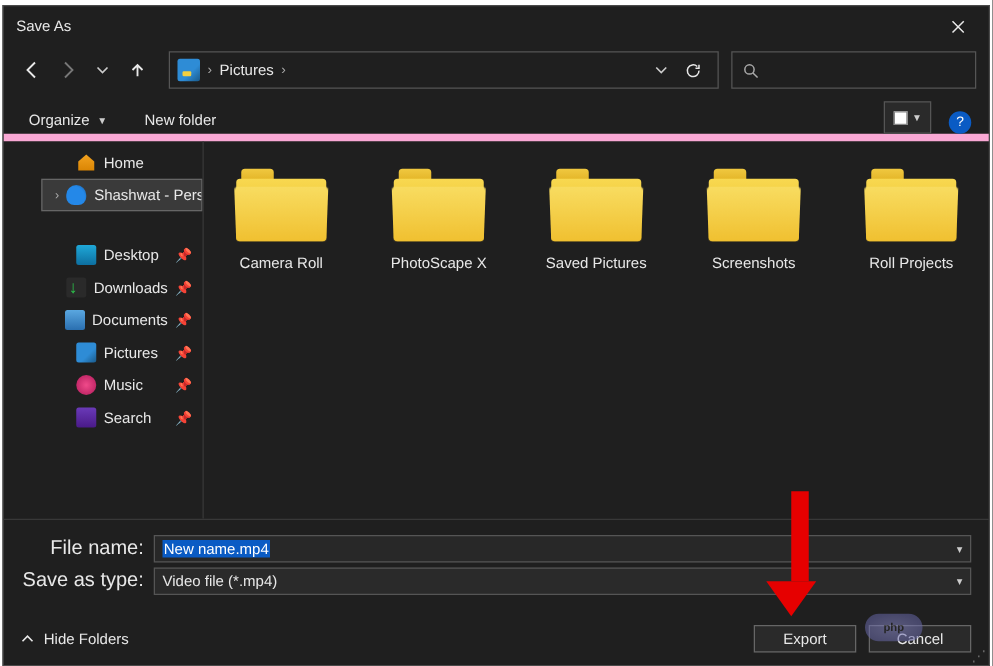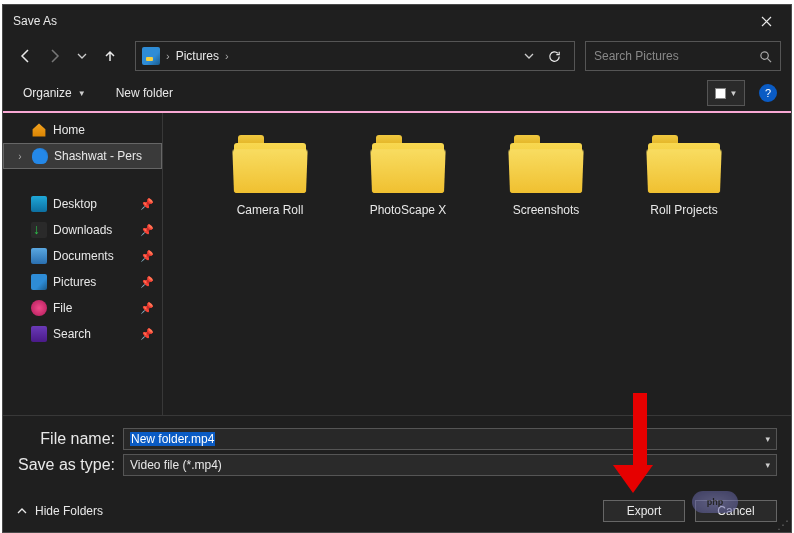"Search Pictures" input { html: <input> -> none }
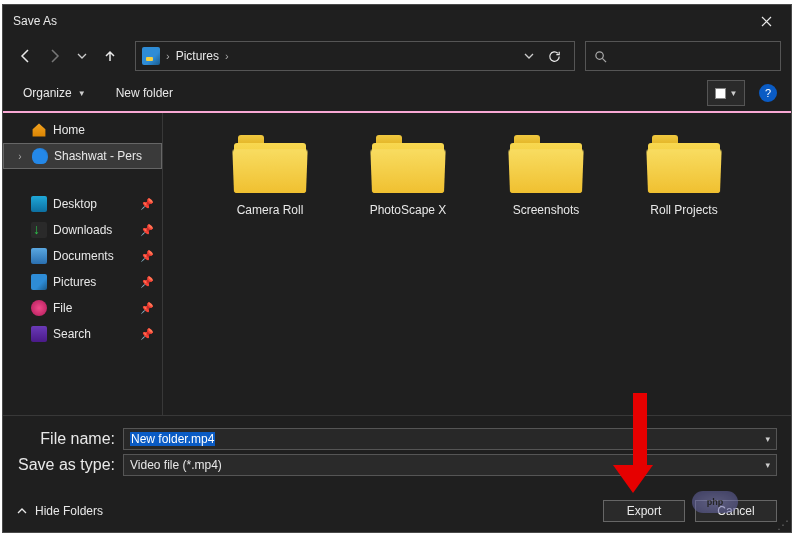"Organize" .toolbar { align-items: center -> flex-end; border-bottom: 2px solid #f9a8d4 -> 6px solid #f9a8d4 }
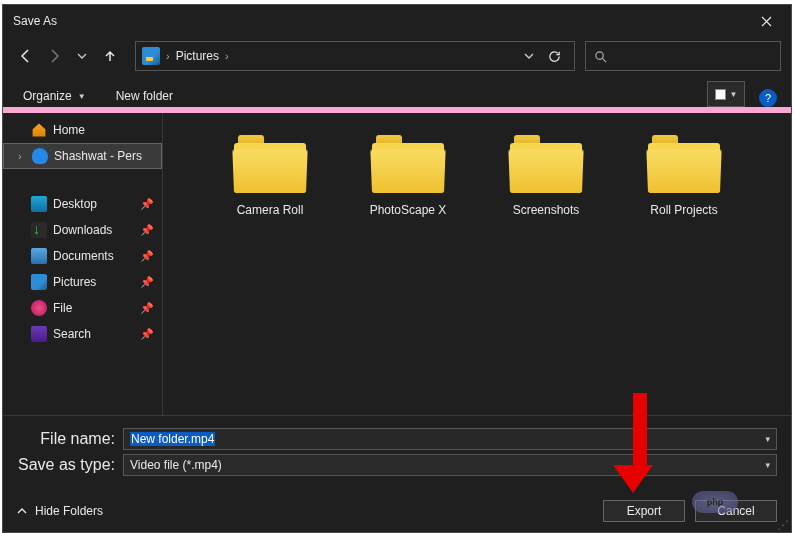"Home" .tree-item { margin-left: none -> 30px }
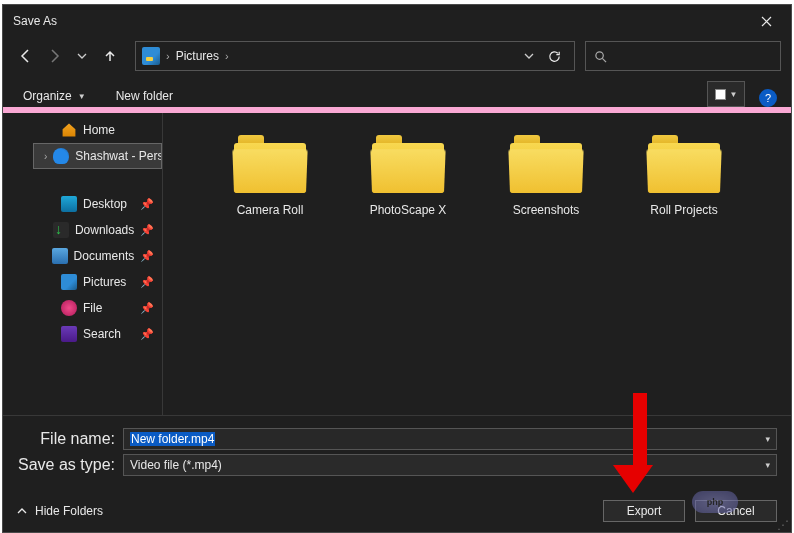"Saved Pictures" div.folder-item { html: none -> <div> <div> <div></div> <div></div> <div></div> </div> <div>Saved Pictures</div> </div> }
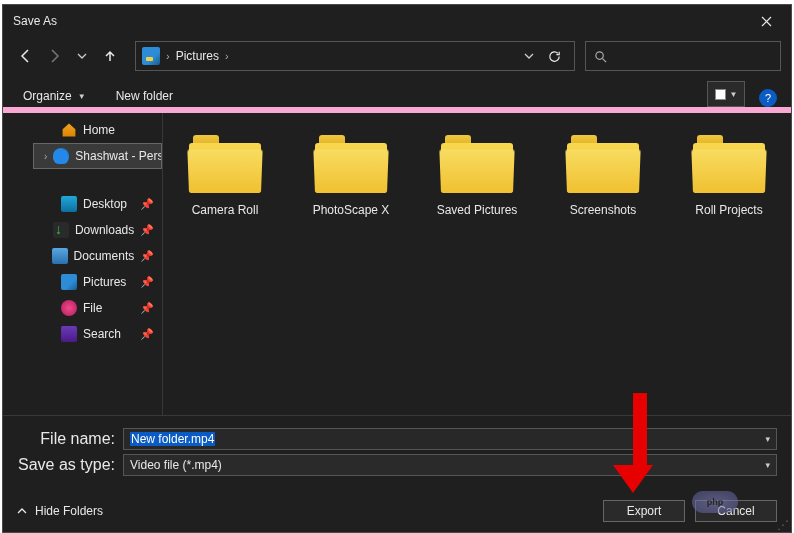"File" span { text: File -> Music }
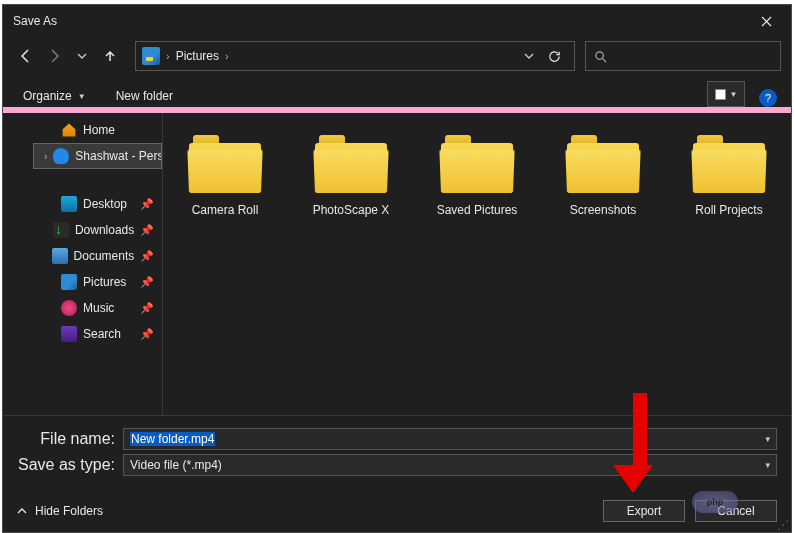"New folder.mp4" span.sel-text { text: folder.mp4 -> name.mp4 }
